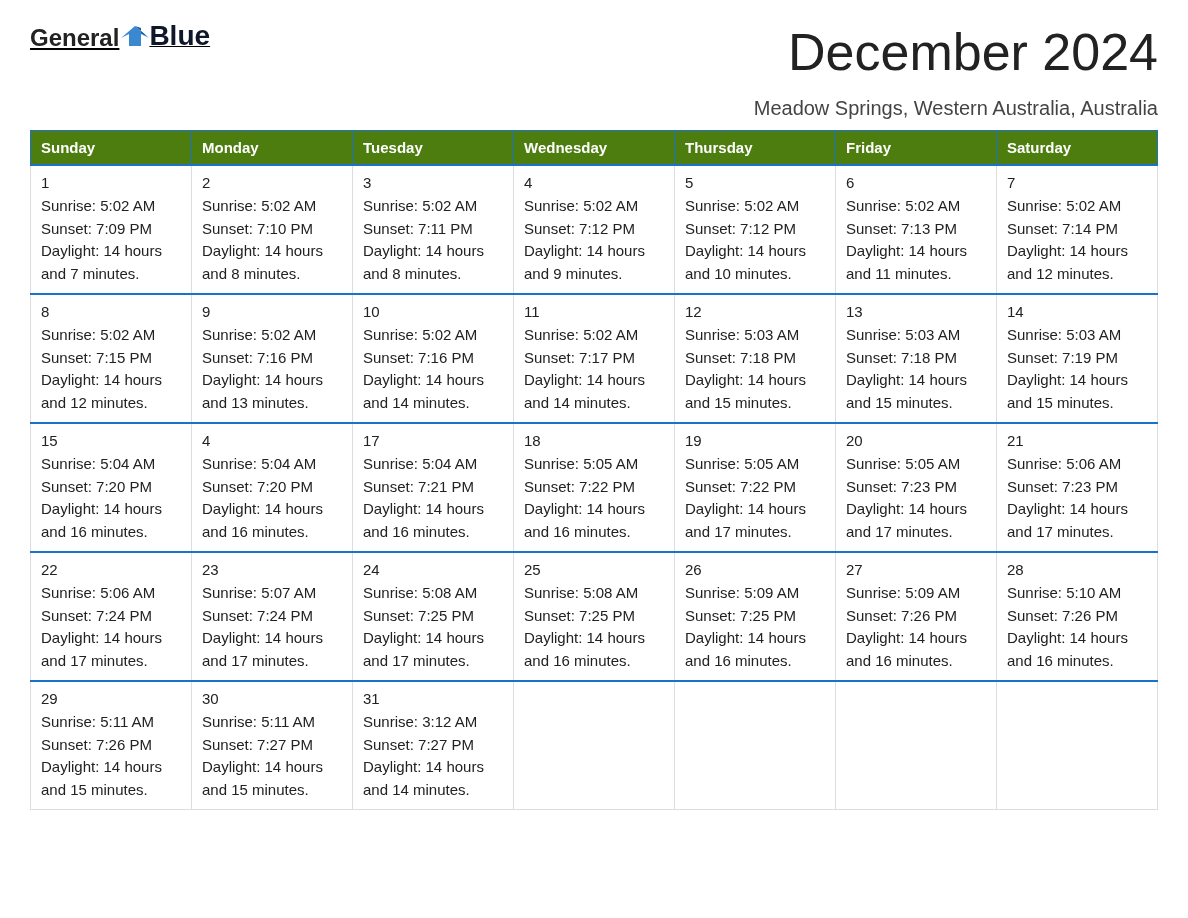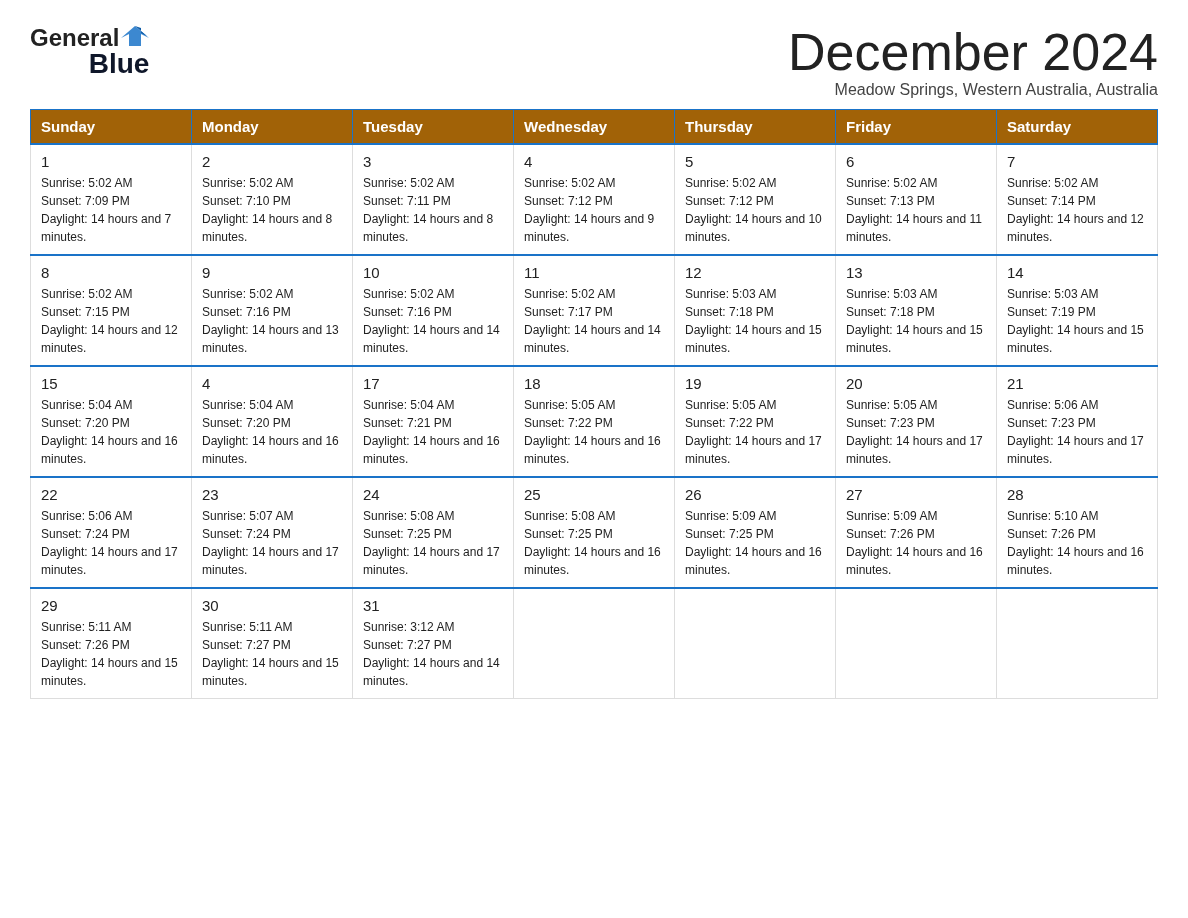"General" .logo-area { align-items: flex-end -> center; flex-direction: column -> row; text-decoration: none -> underline }
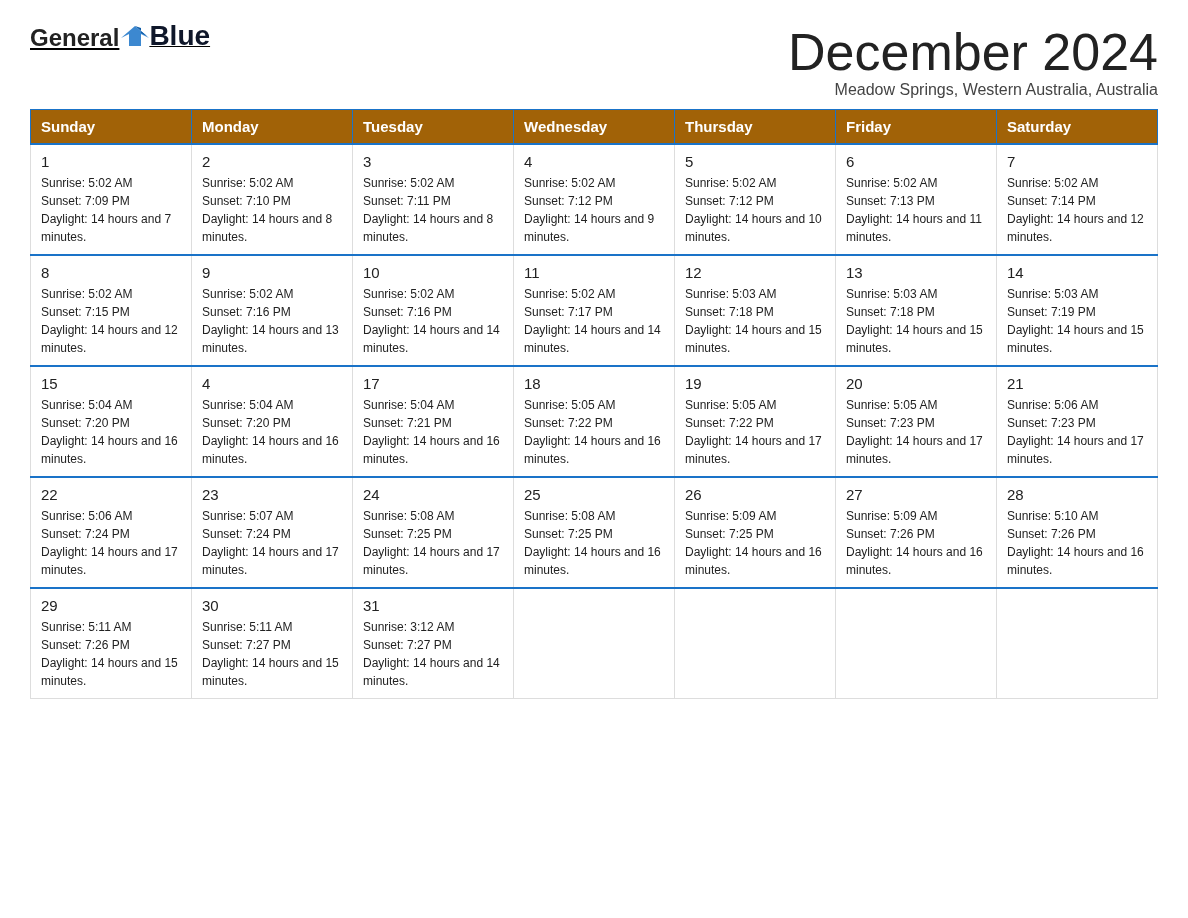"Meadow Springs, Western Australia," .subtitle { font-size: 16px -> 20px; margin-top: 0 -> 16px }
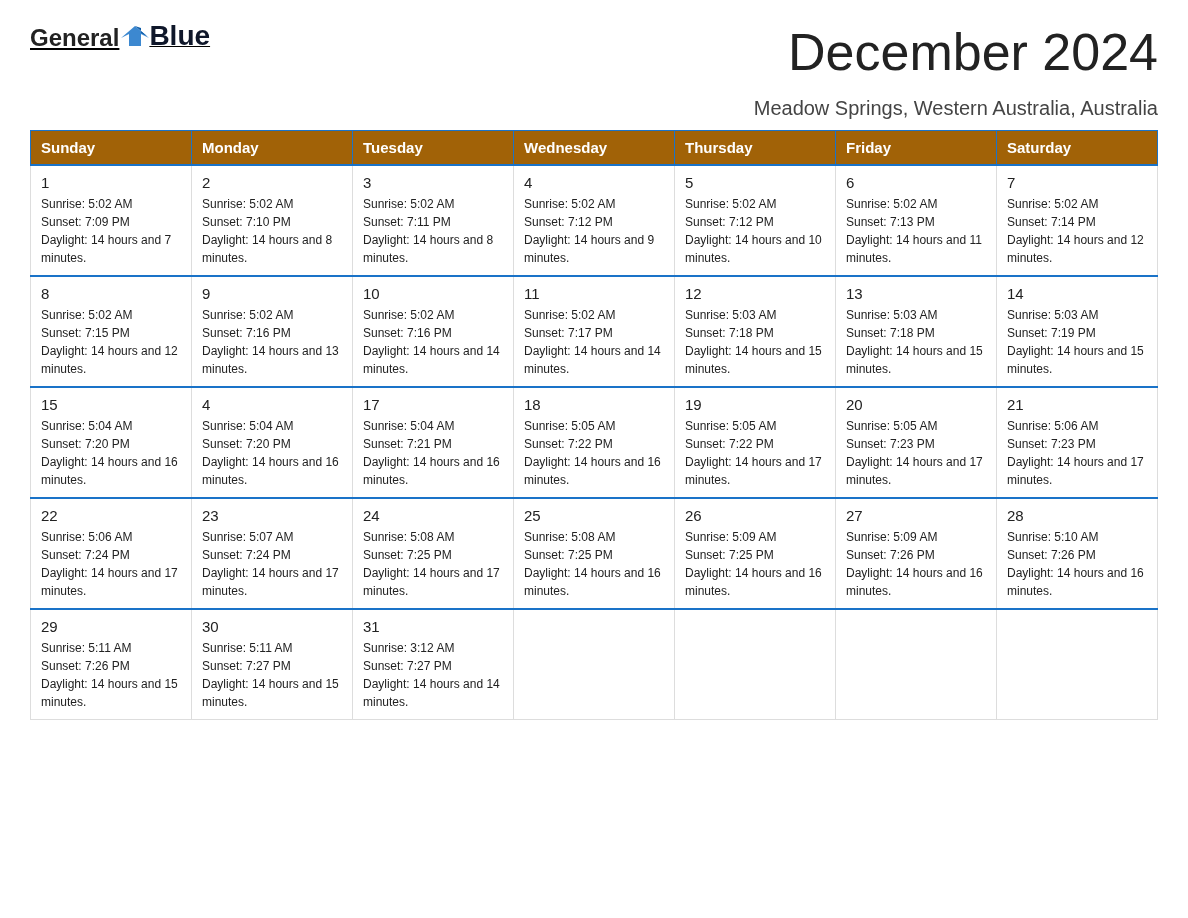"Sunday" .calendar th { background: #a16207 -> #4d7c0f }
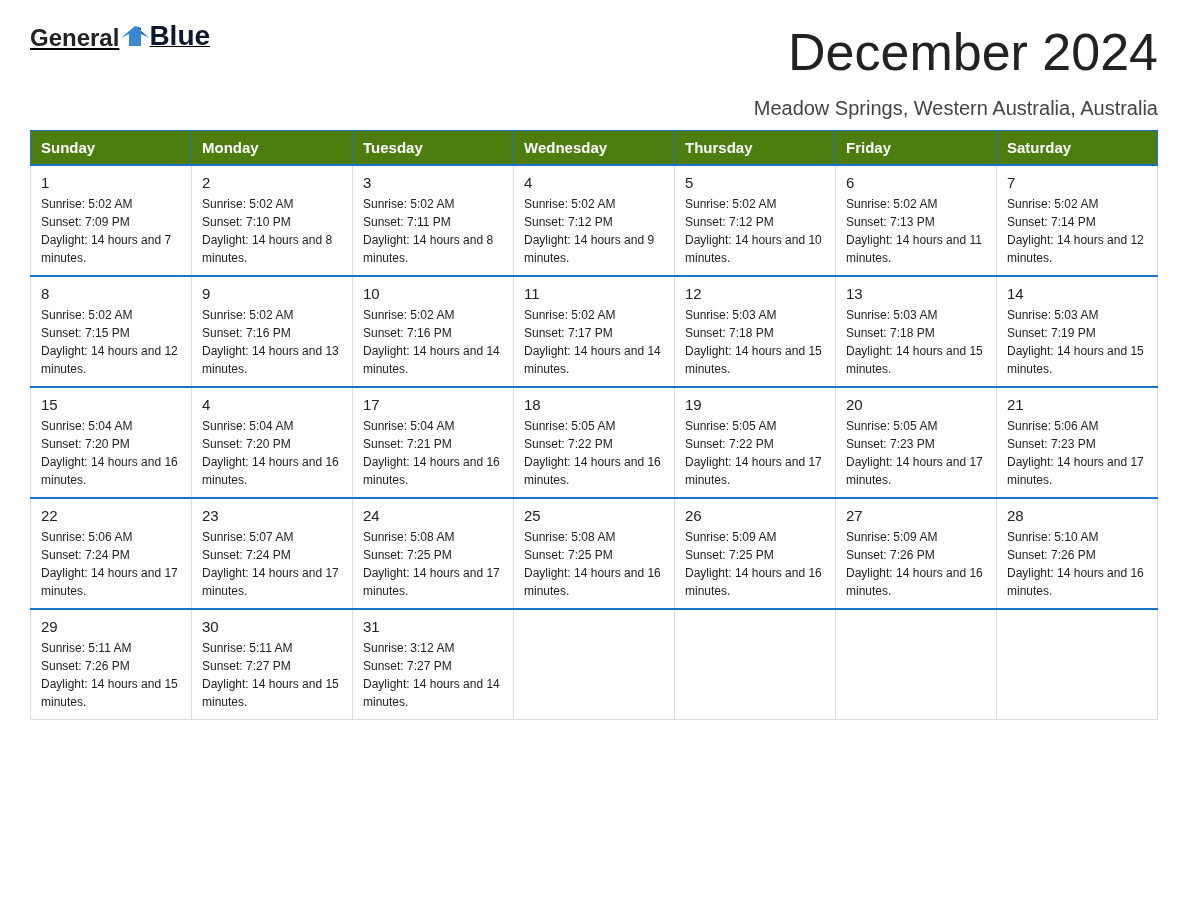"Sunrise: 5:02 AM" .day-info { font-size: 12px -> 15px }
